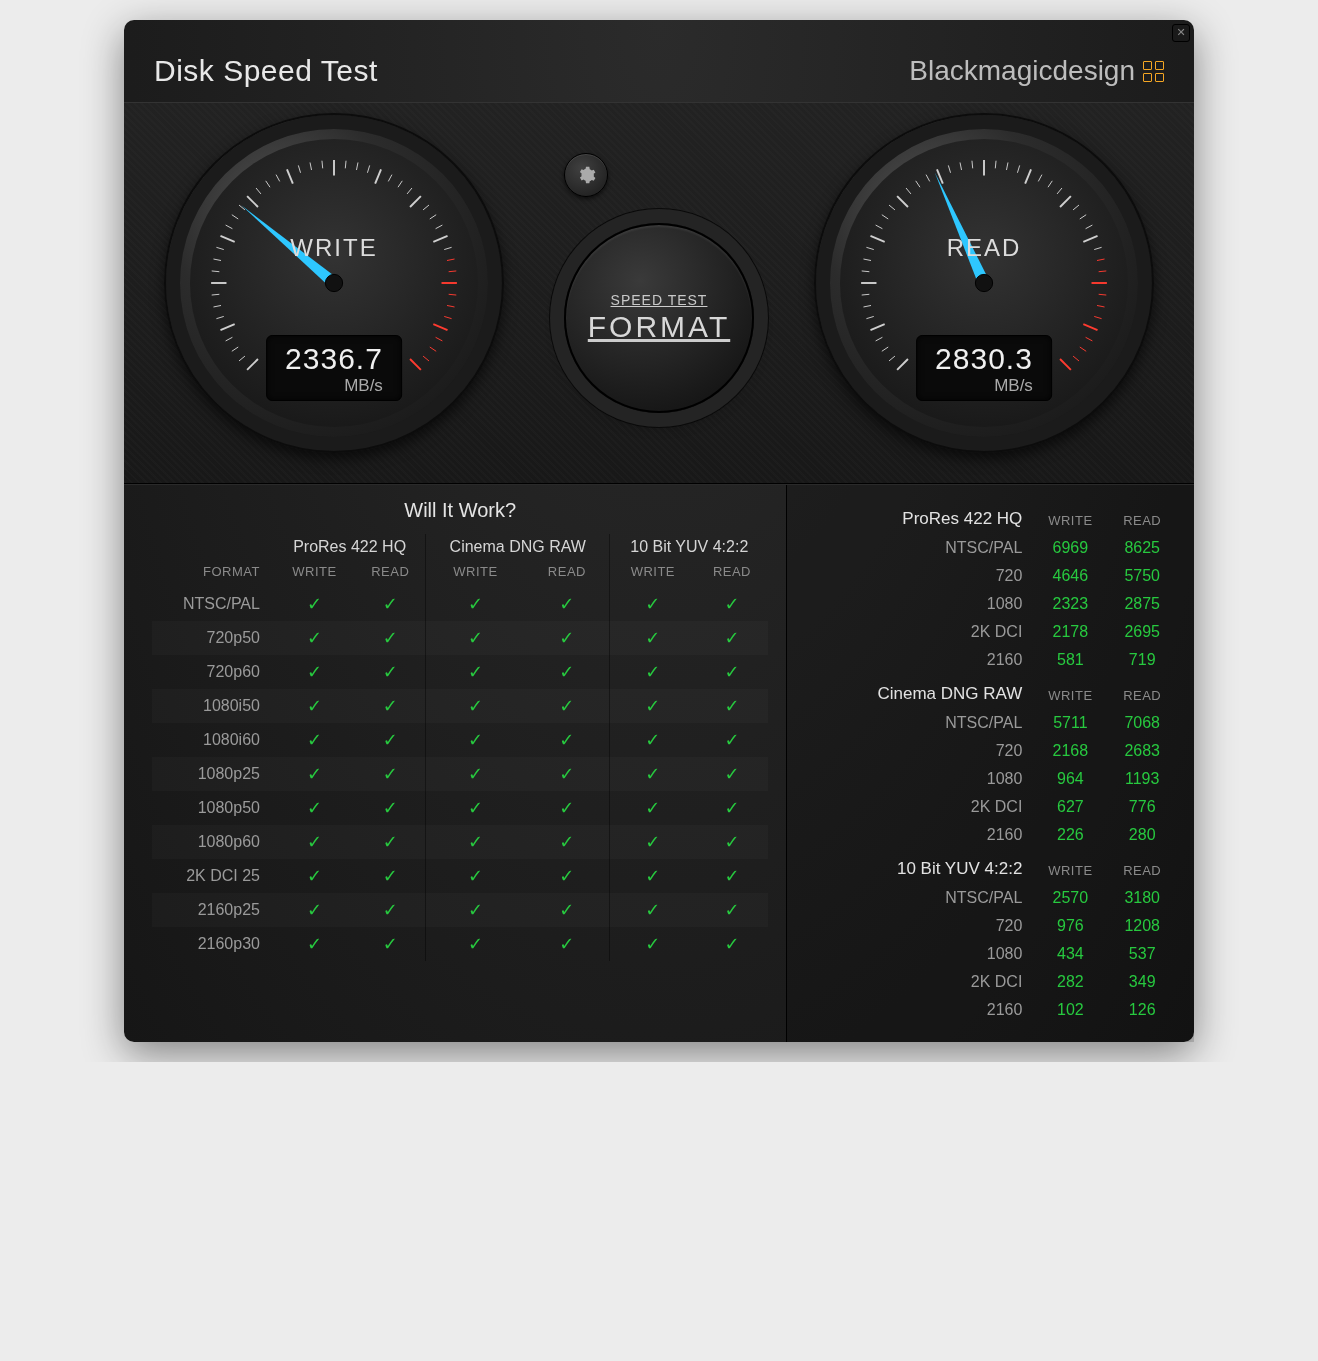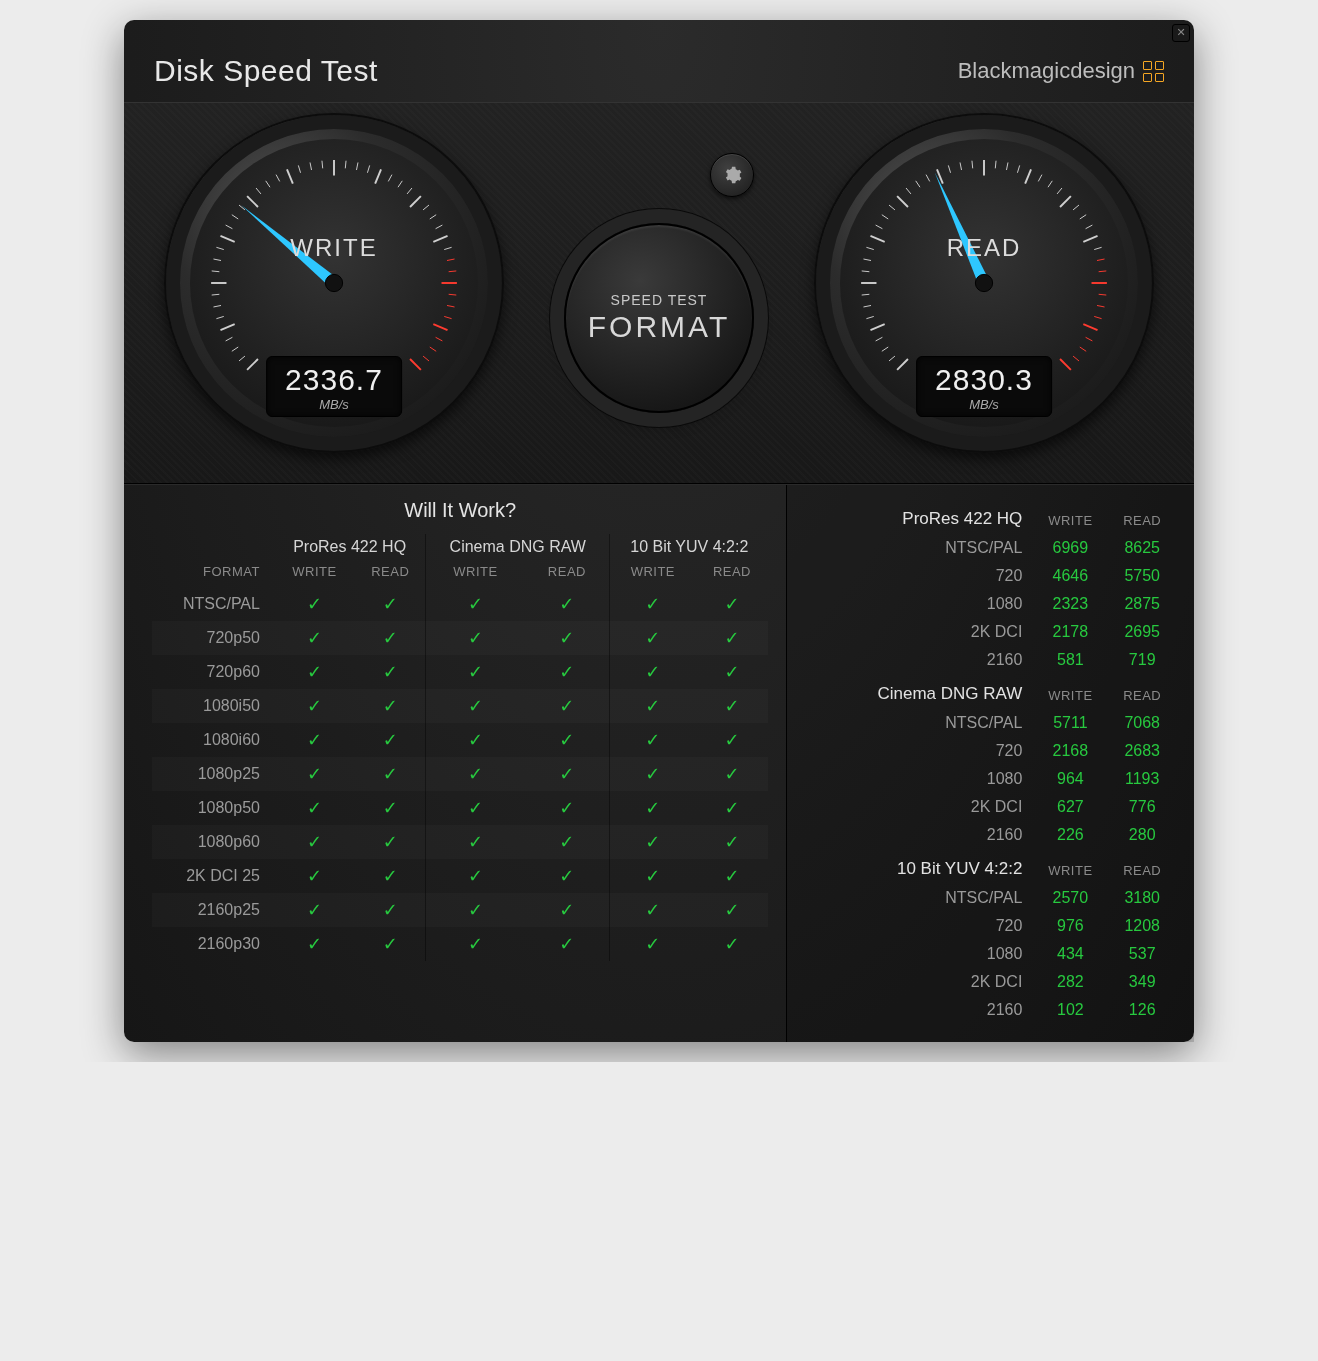"Blackmagicdesign" .brand { font-size: 22px -> 28px }
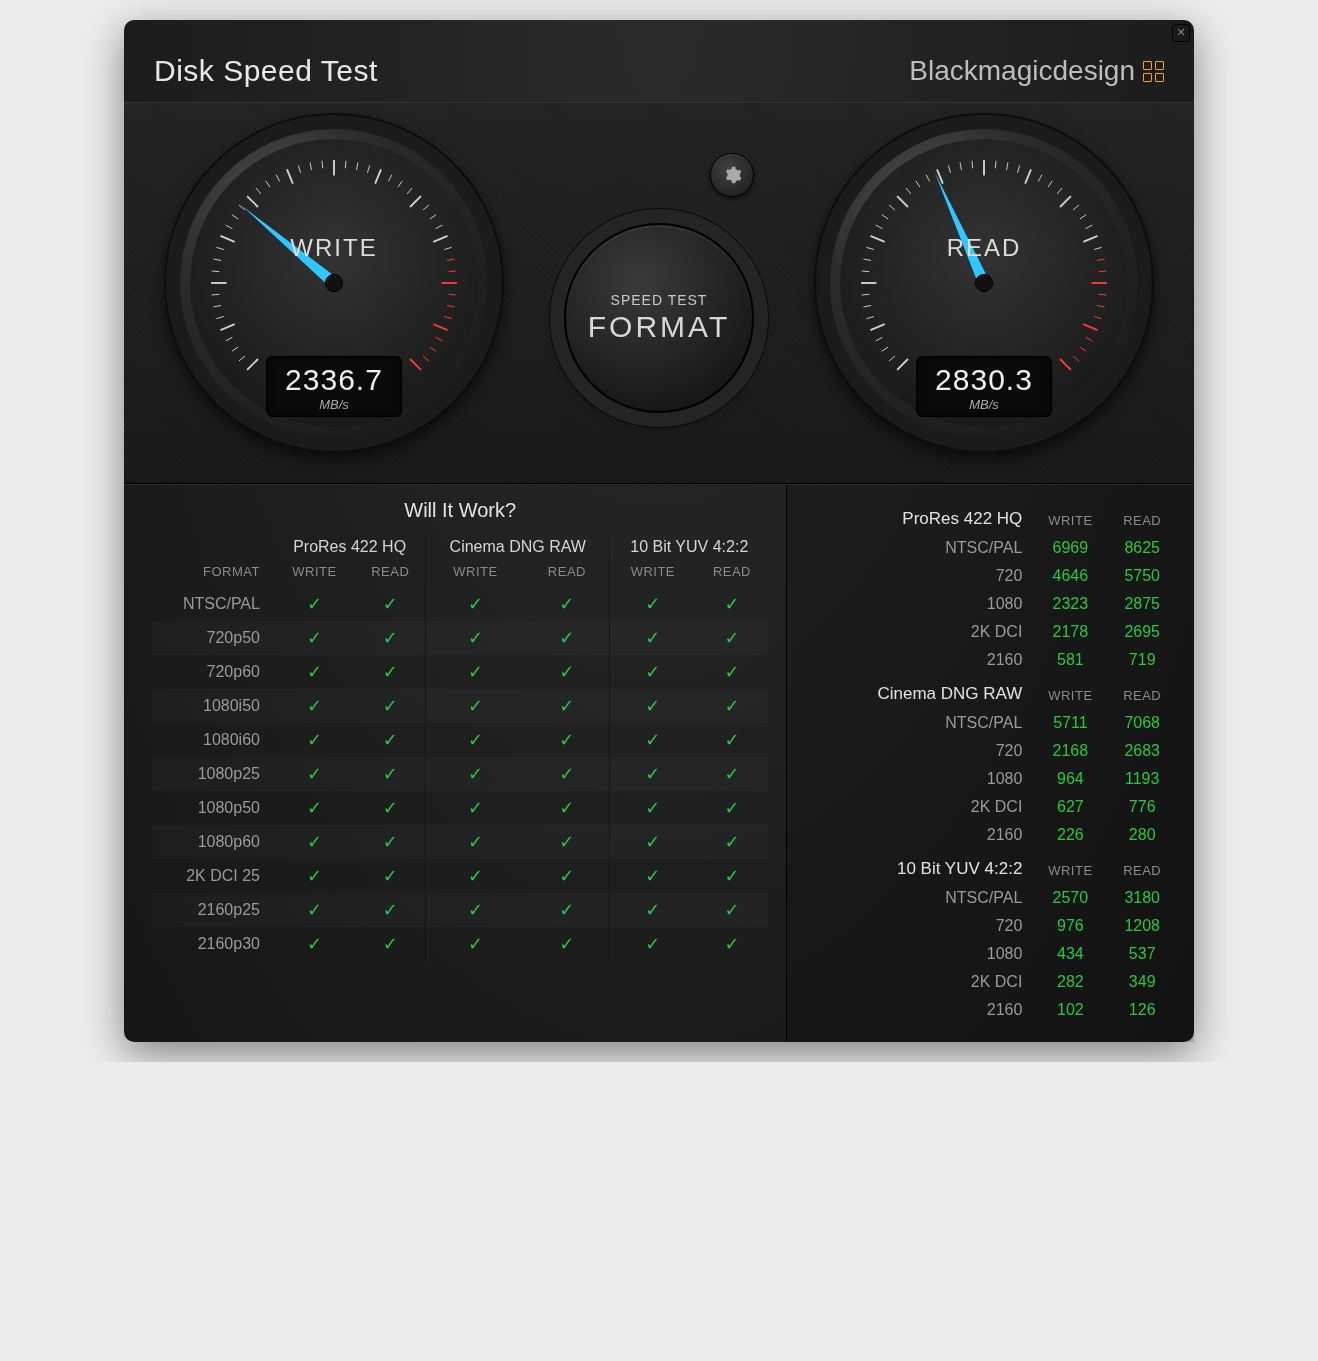"SPEED TEST" .center-column { align-items: flex-end -> flex-start; text-decoration: none -> underline }
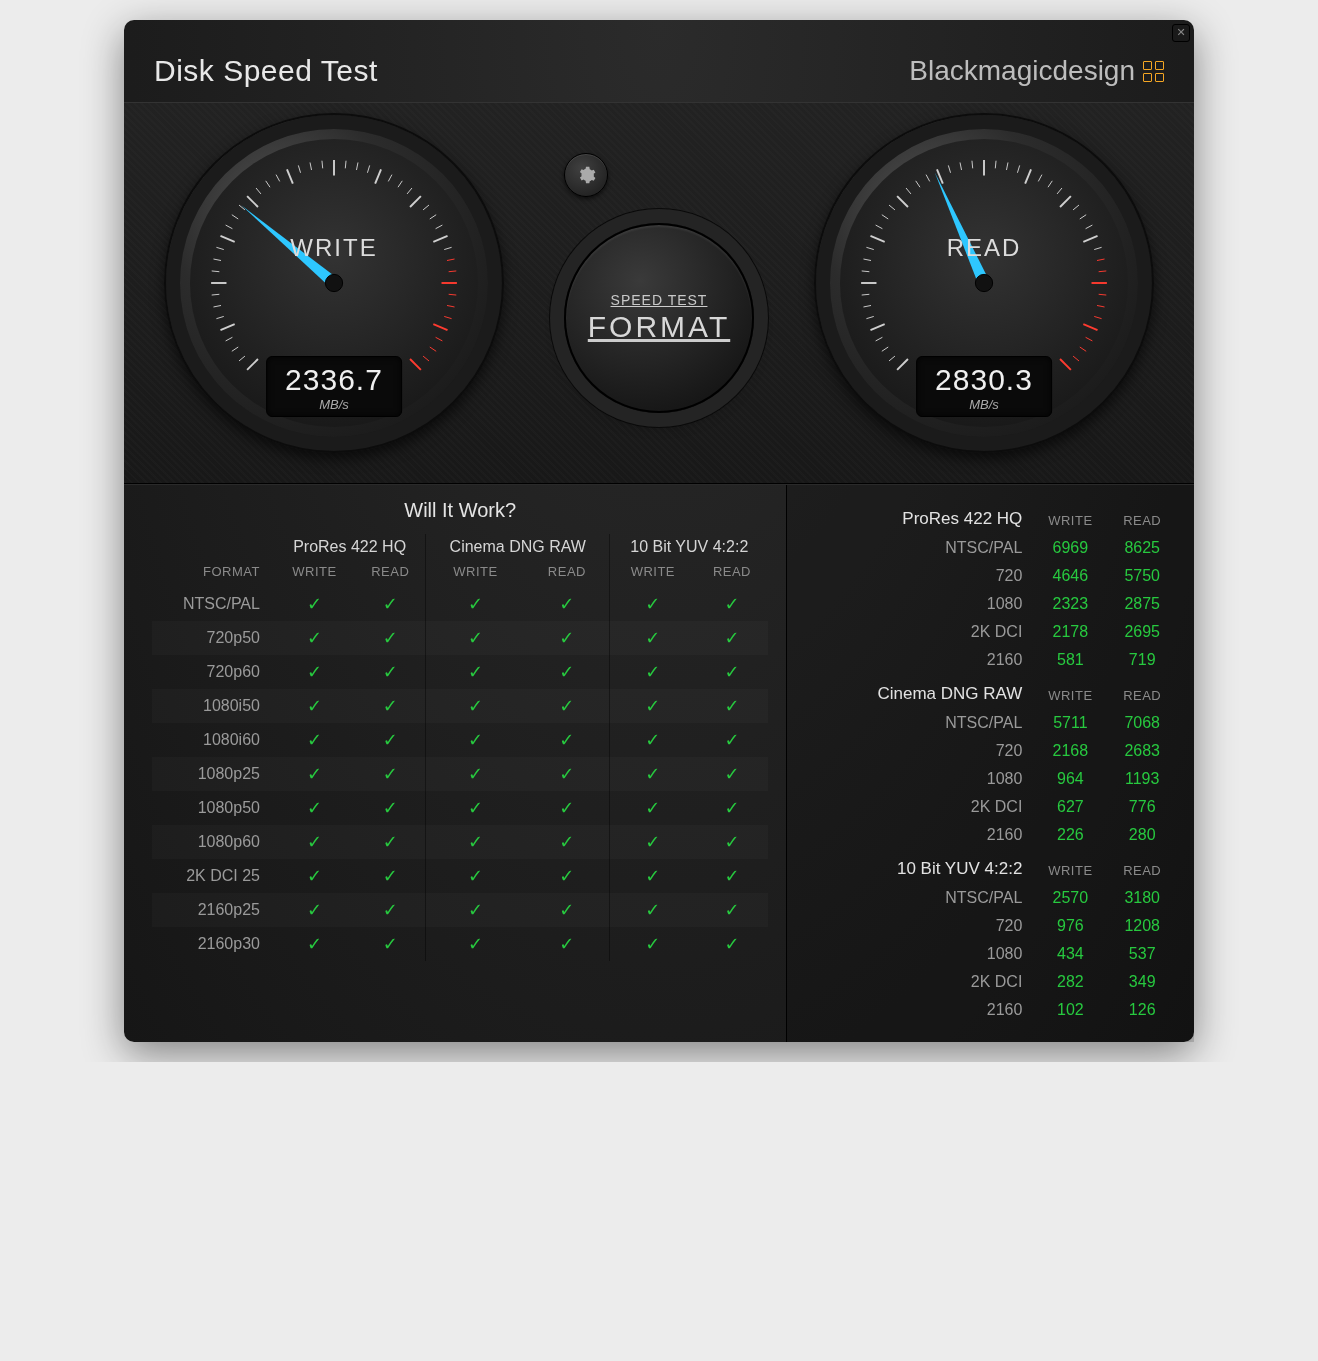"2336.7" .gauge .readout { bottom: 34px -> 50px; text-align: center -> right }
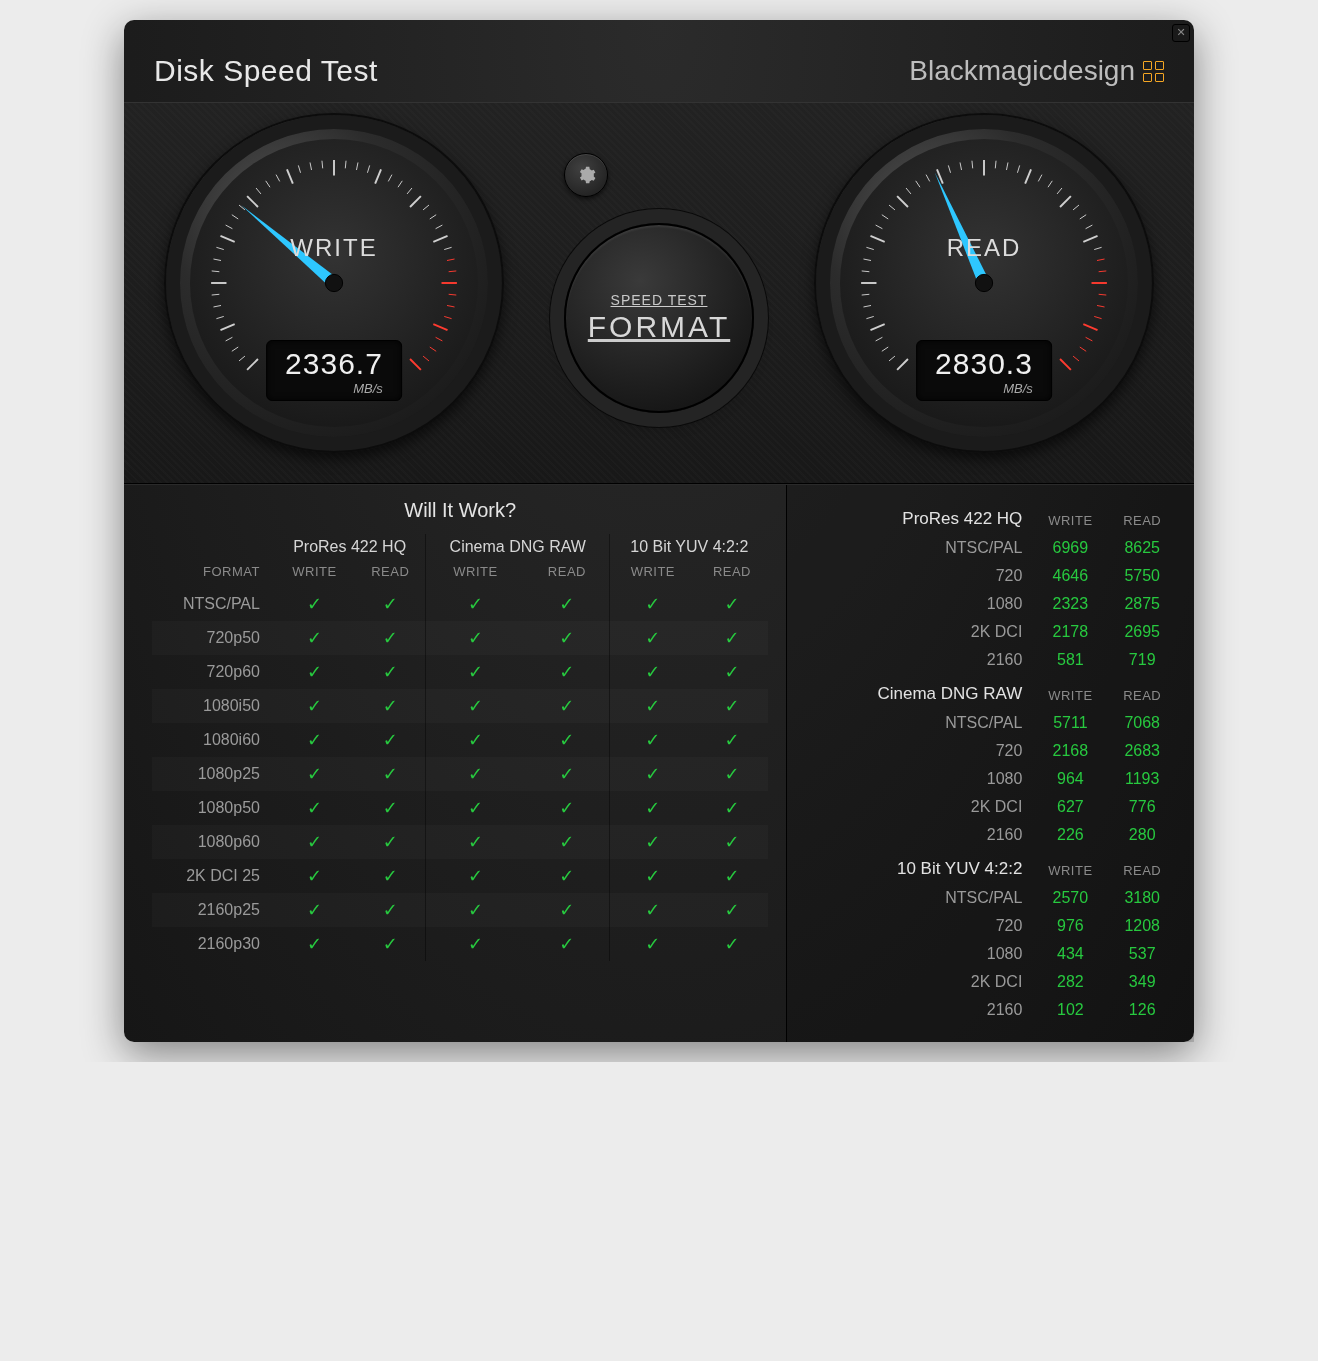"MB/s" .gauge .readout .unit { font-size: 13px -> 17px; font-style: italic -> none }
